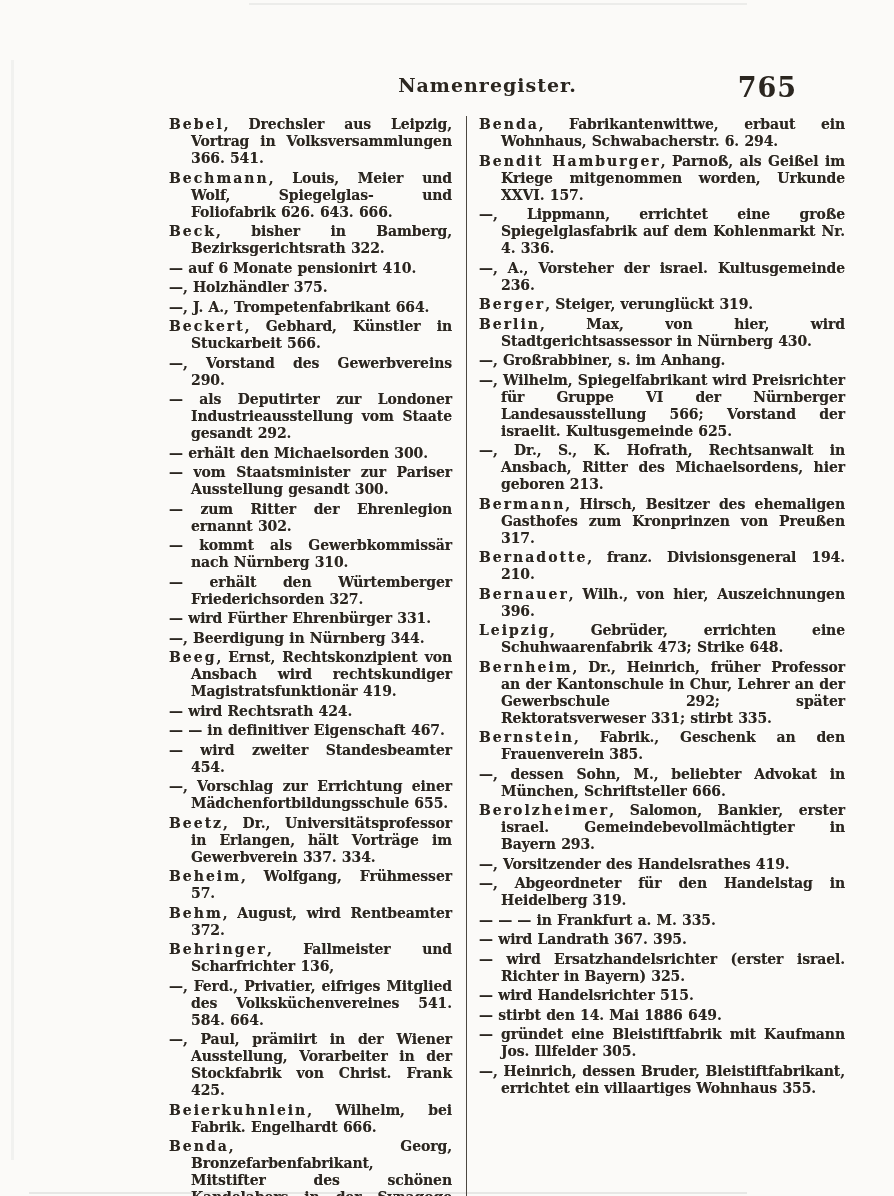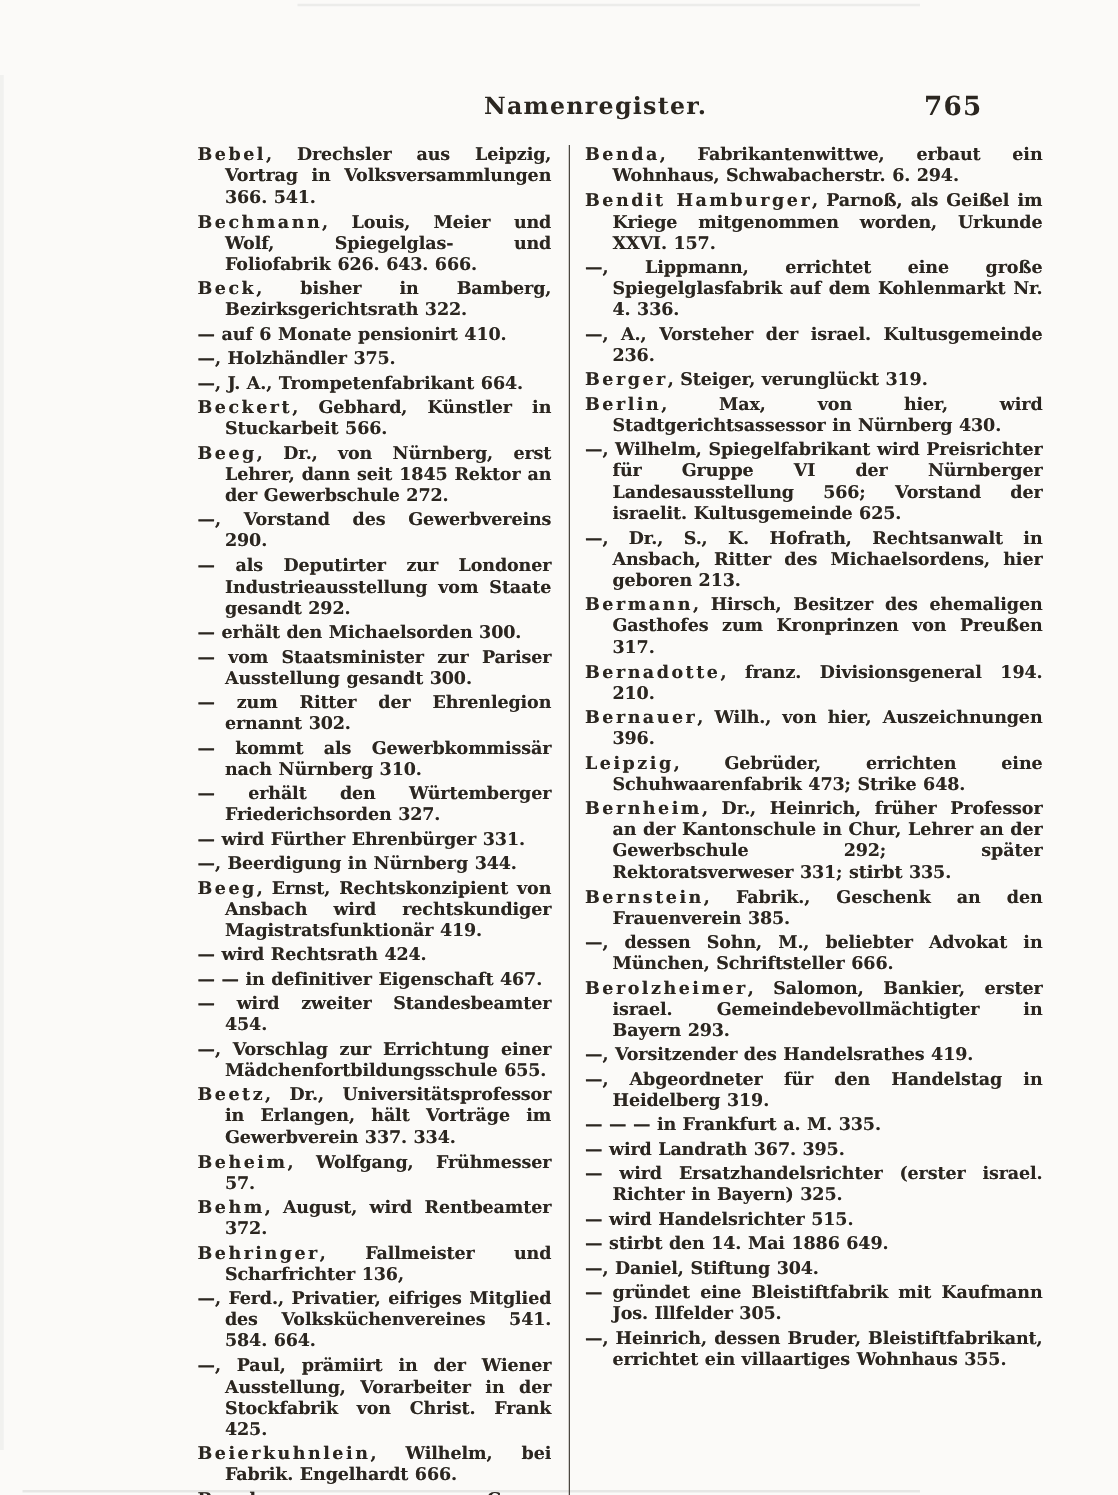"Namenregister." .page { left: 0 -> 11px }
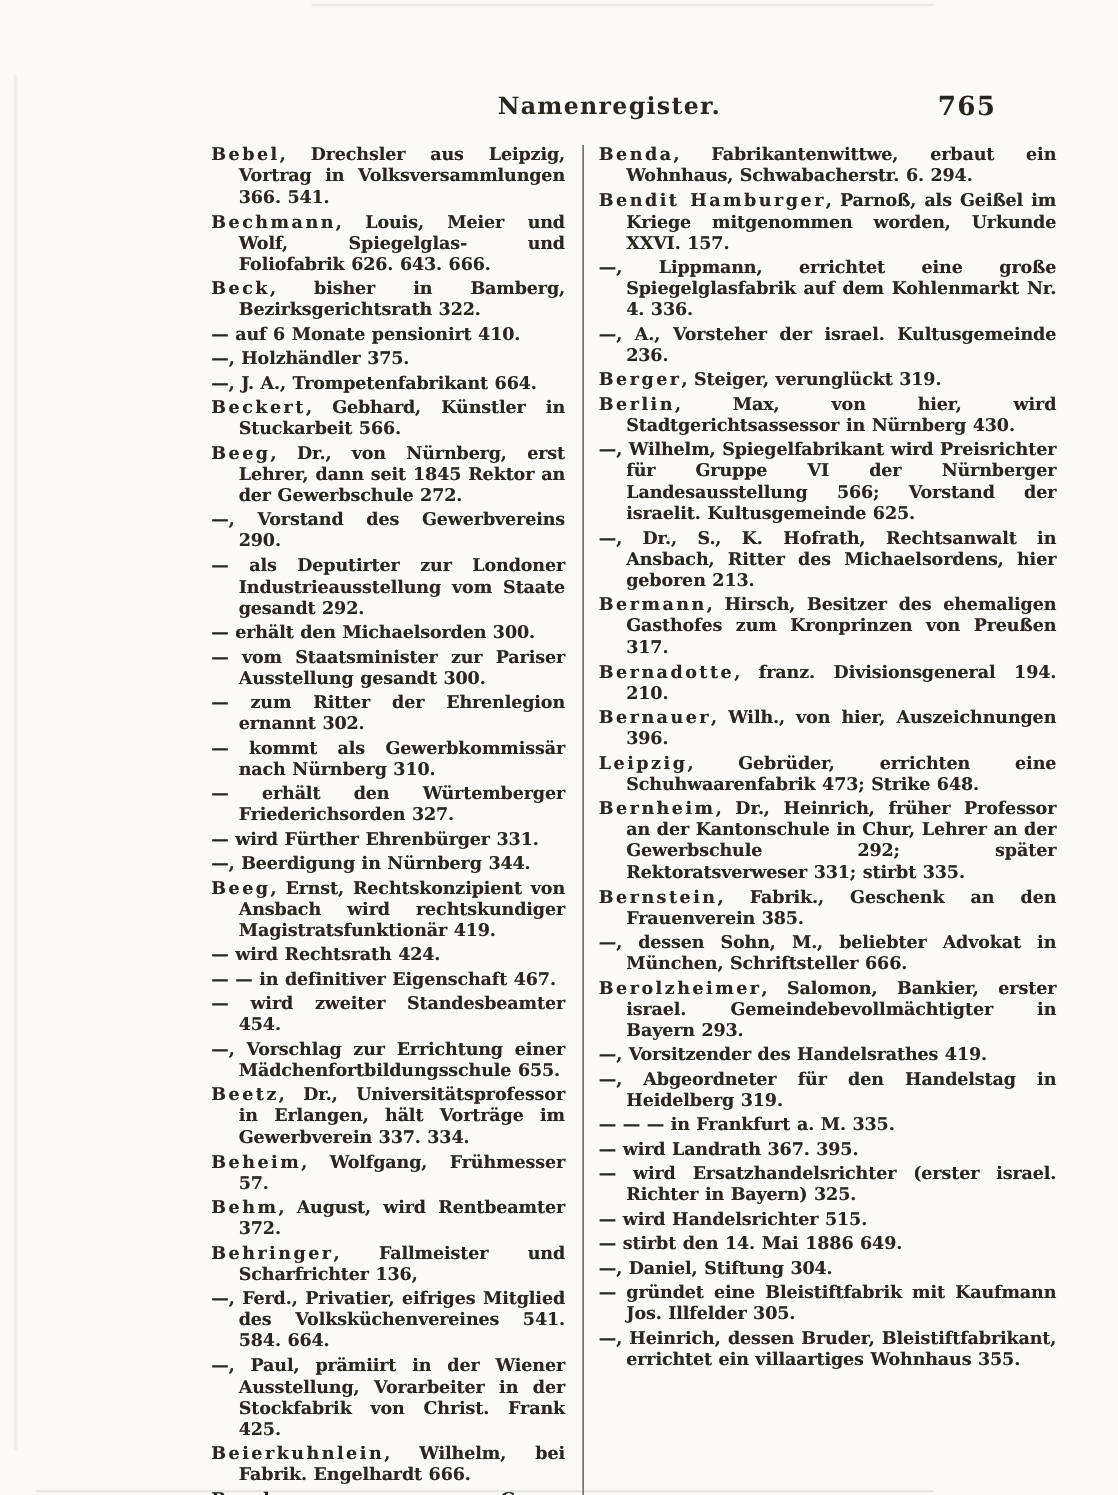"765" .folio { font-size: 21px -> 27px }
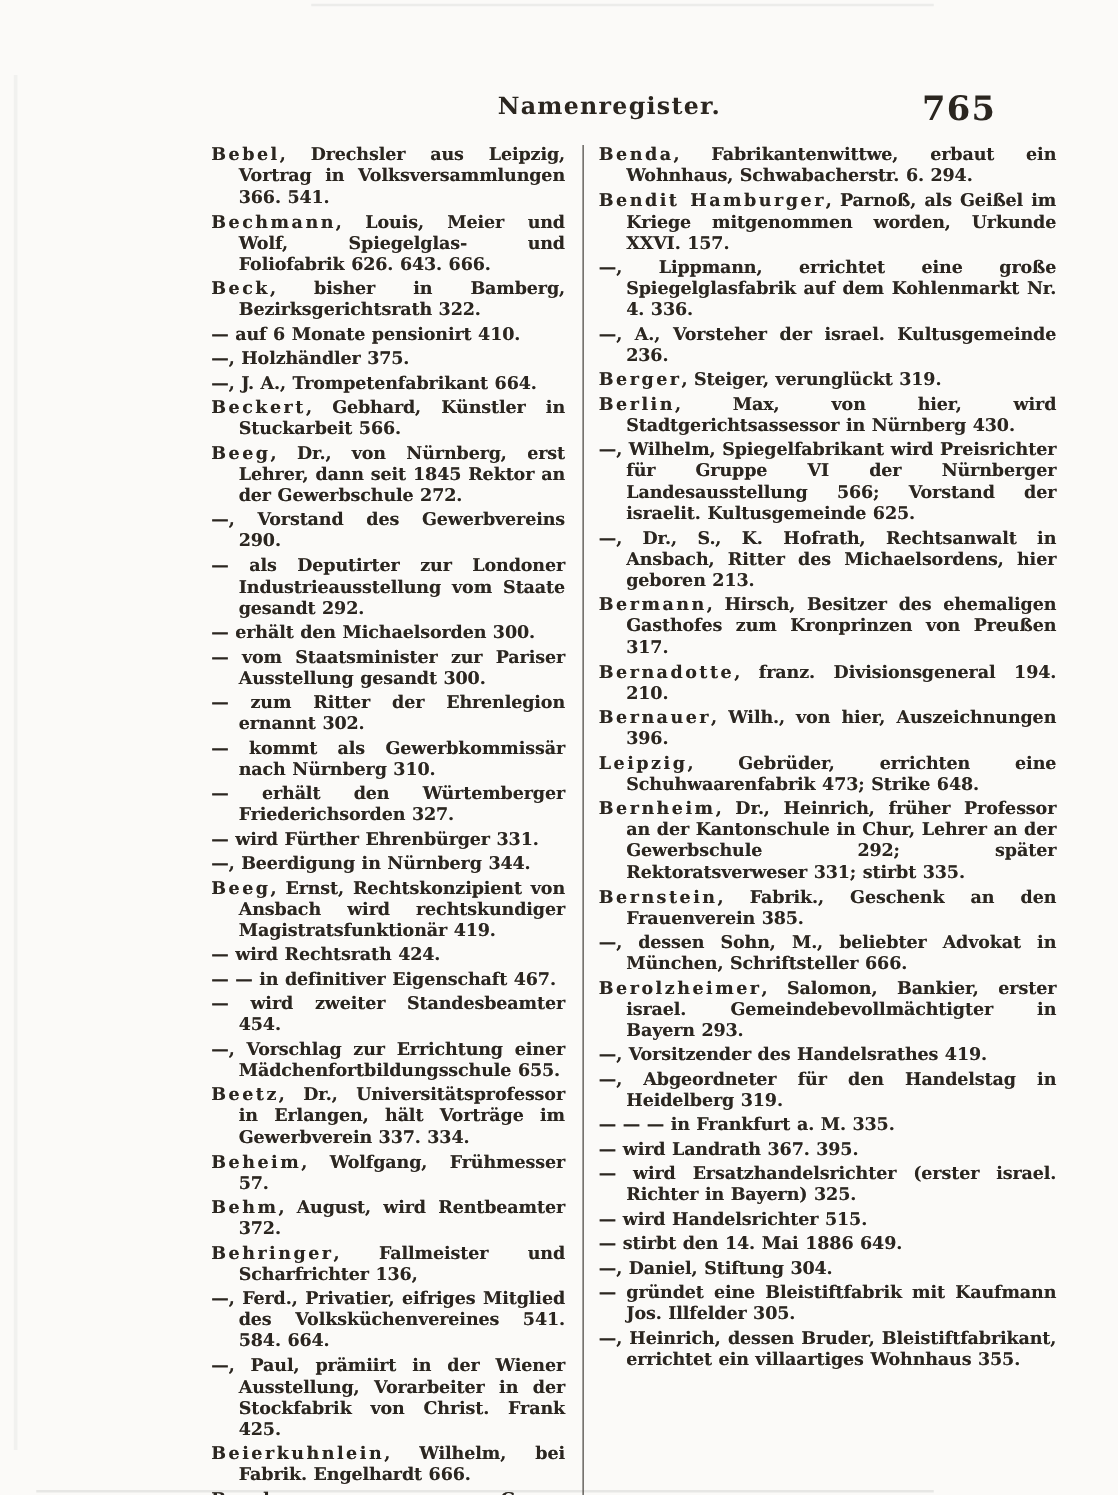"Beeg, Dr., von Nürnberg, erst" p.entry { html: <p><span>Beeg</span><span>, Dr., von Nürnberg, erst Lehrer, dann seit 1845 Rektor an der Gewerbschule 272.</span></p> -> none }
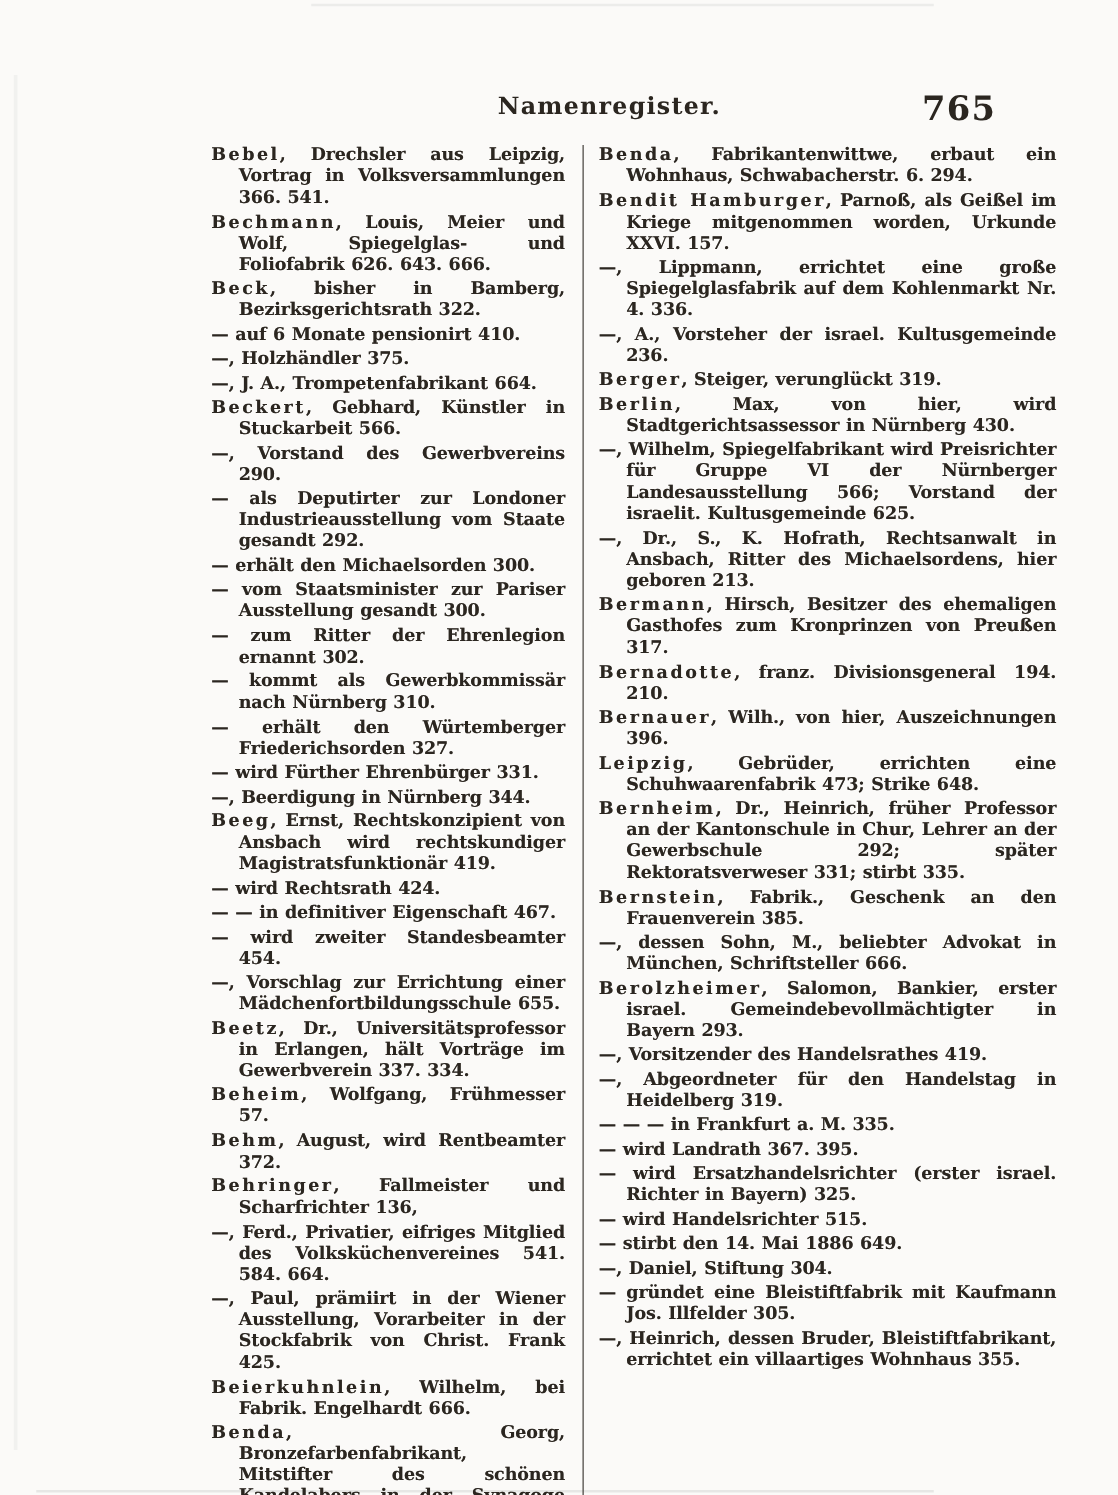"—, Großrabbiner, s. im Anhang." p.entry { html: none -> <p><span>—, Großrabbiner, s. im Anhang.</span></p> }
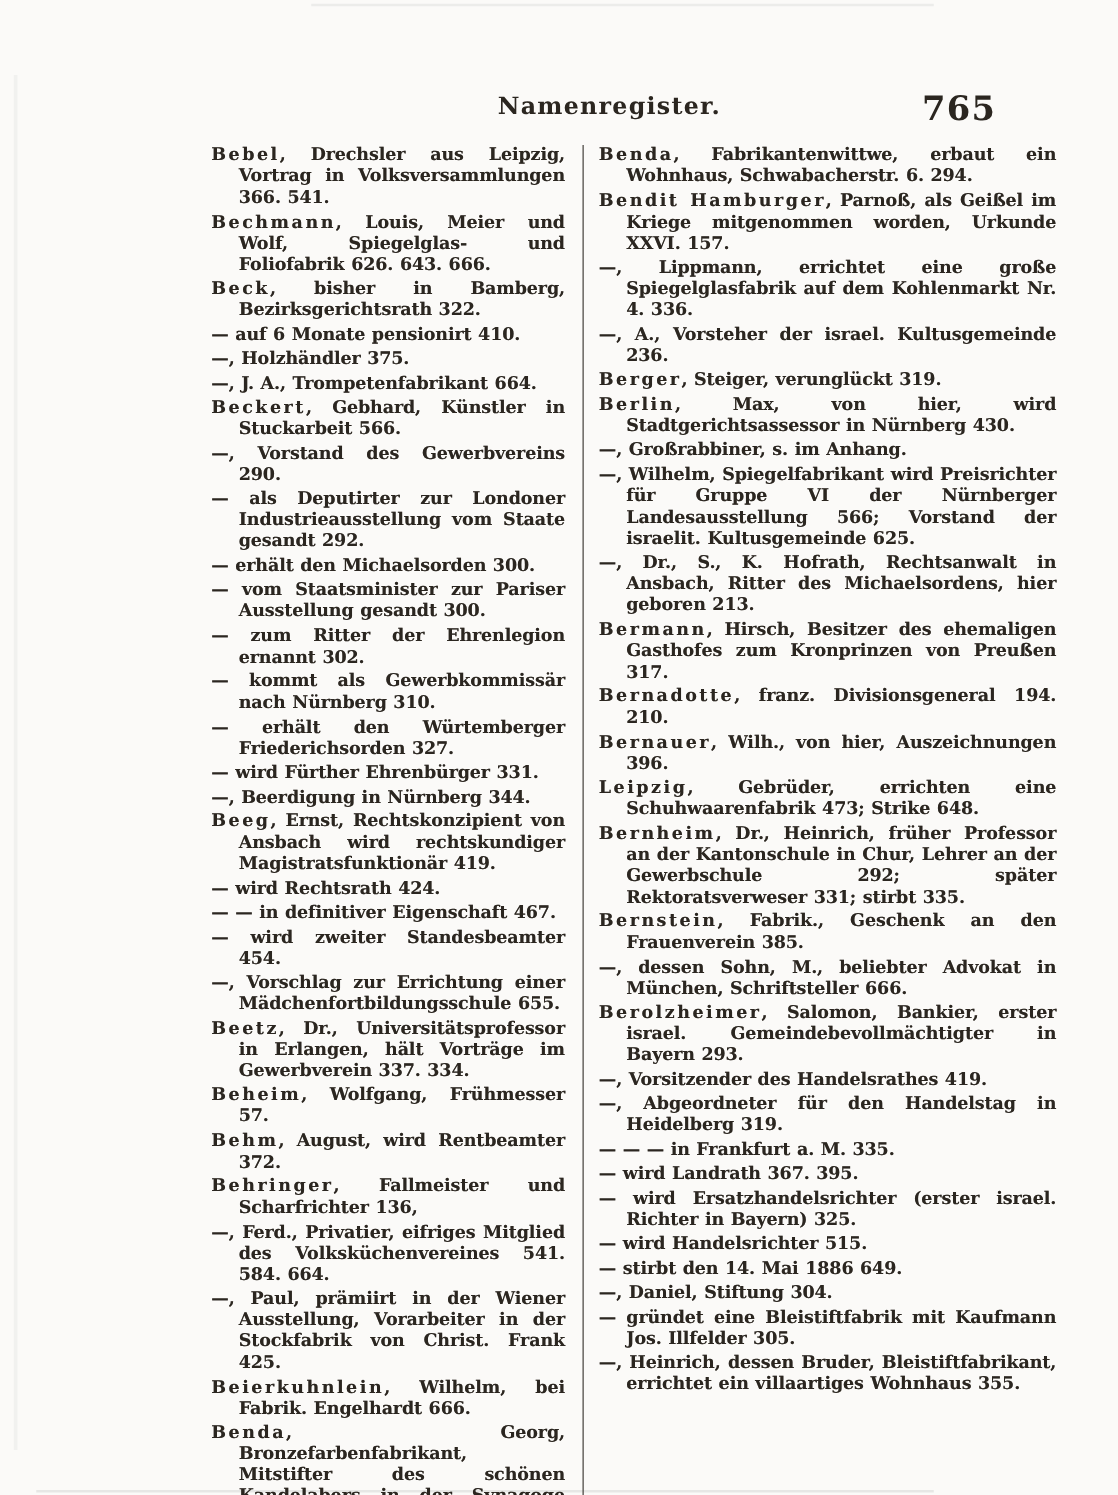"—, Daniel, Stiftung 304." p.entry { html: <p><span>—, Daniel, Stiftung 304.</span></p> -> none }
